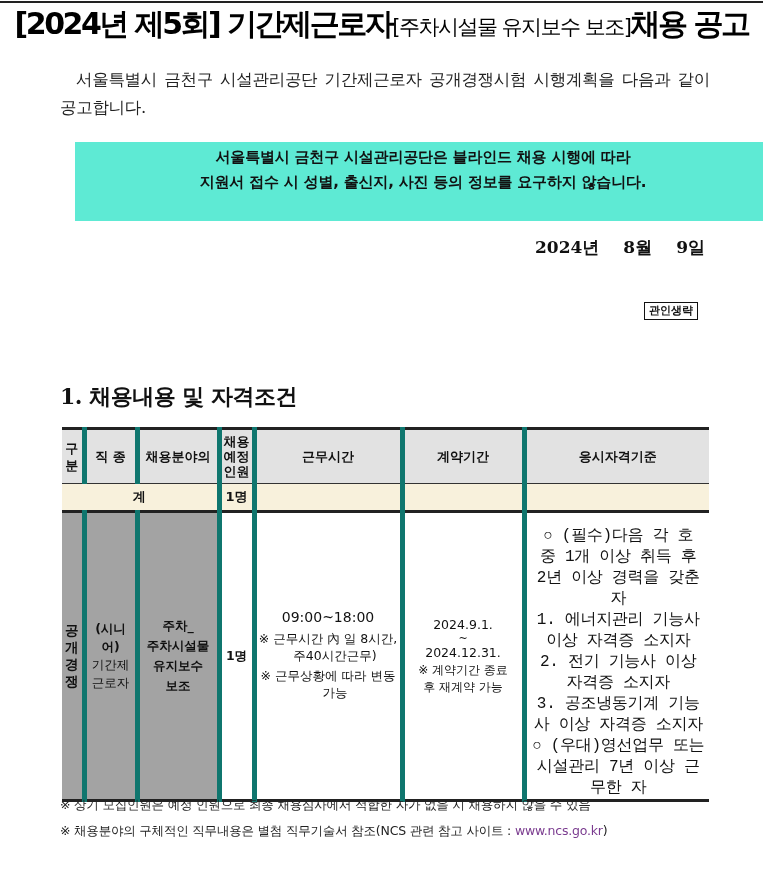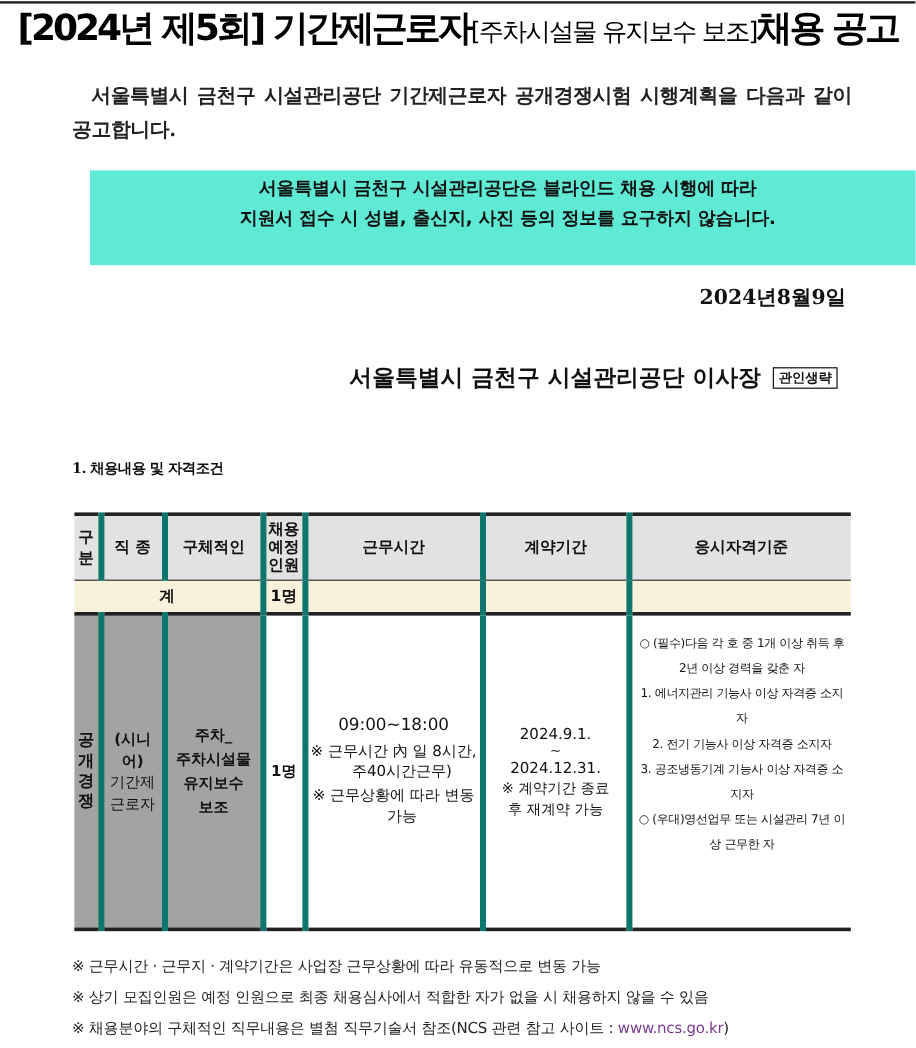"서울특별시 금천구 시설관리공단 기간제근로자 공개경쟁시험" .intro { font-weight: bold -> none }
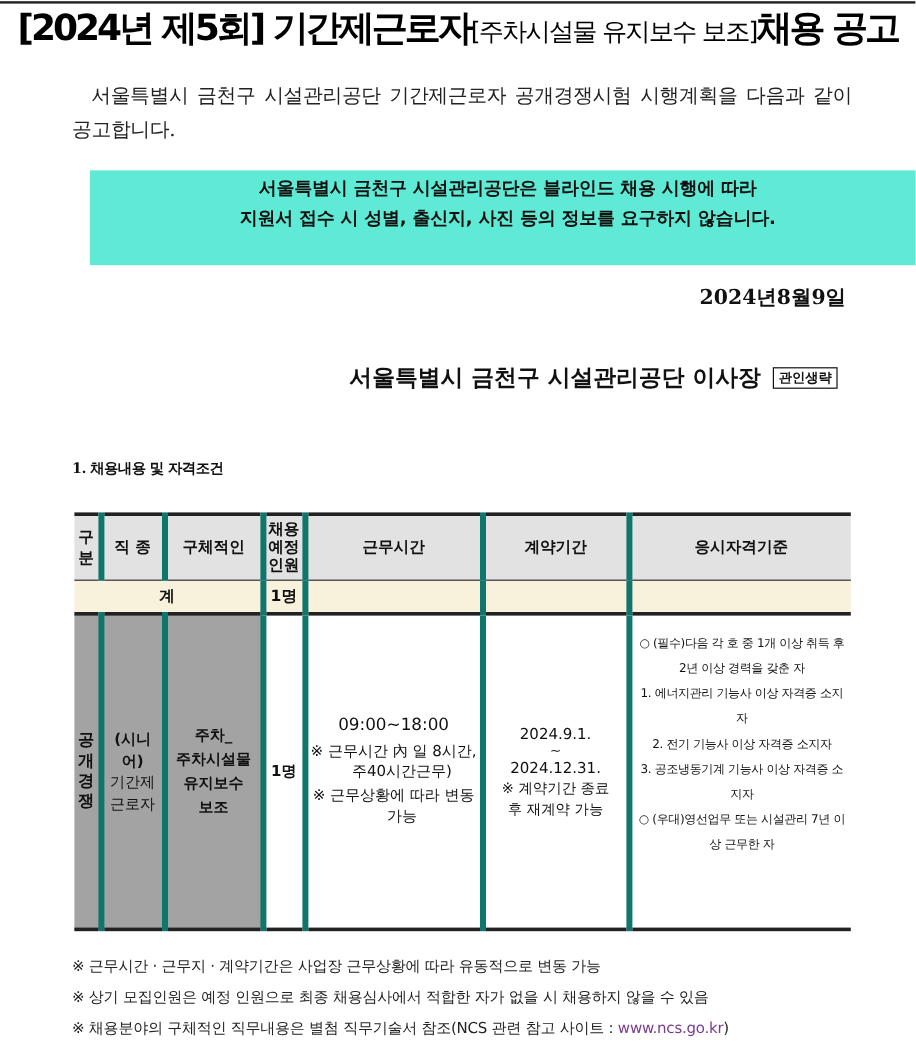"8월" .date-line span { margin-left: none -> 24px }
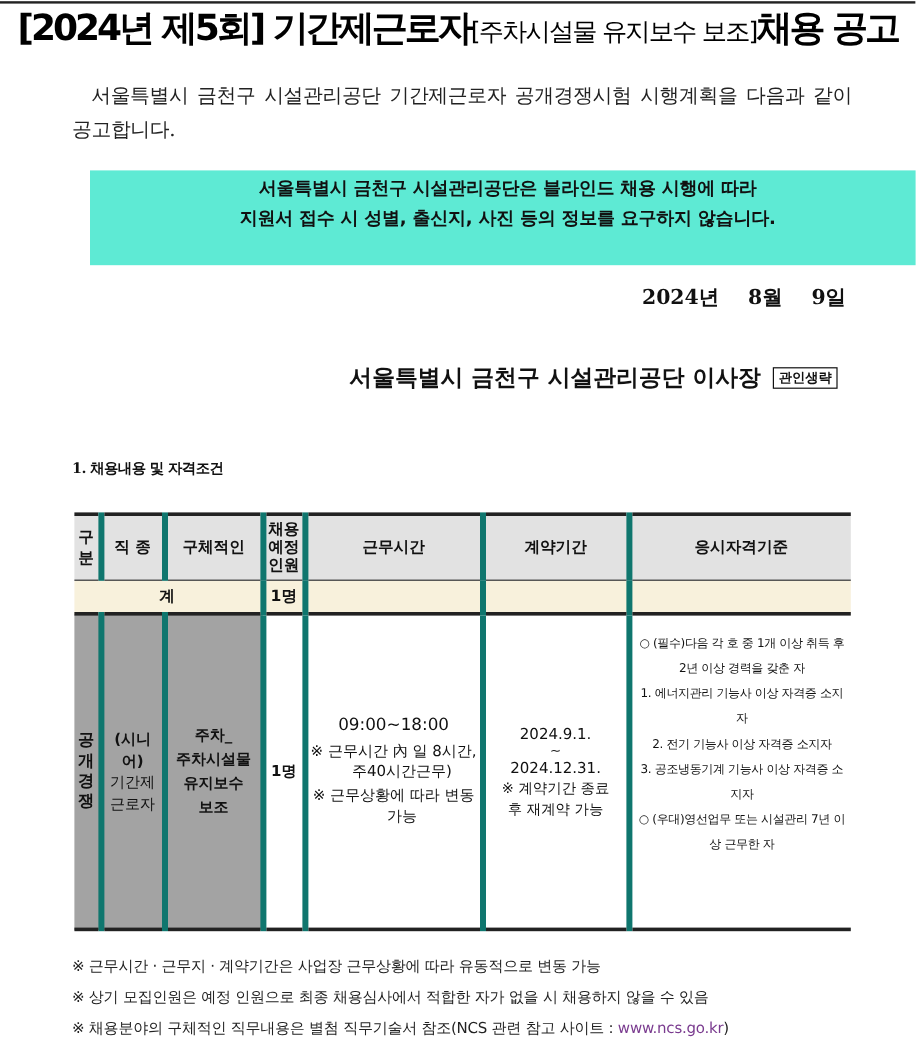"서울특별시 금천구 시설관리공단 이사장" span { html: <span>서울특별시 금천구 시설관리공단 이사장</span> -> none }
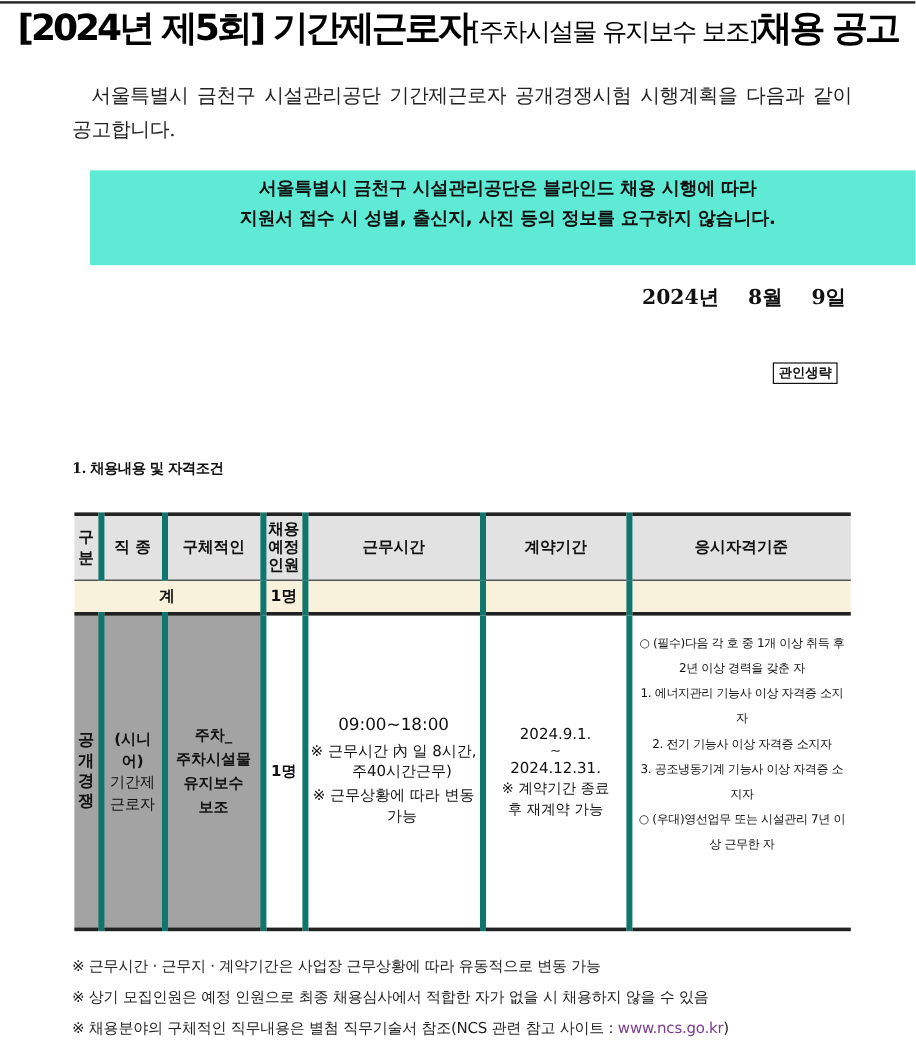"1. 채용내용 및 자격조건" .section-title { font-size: 12px -> 22px }
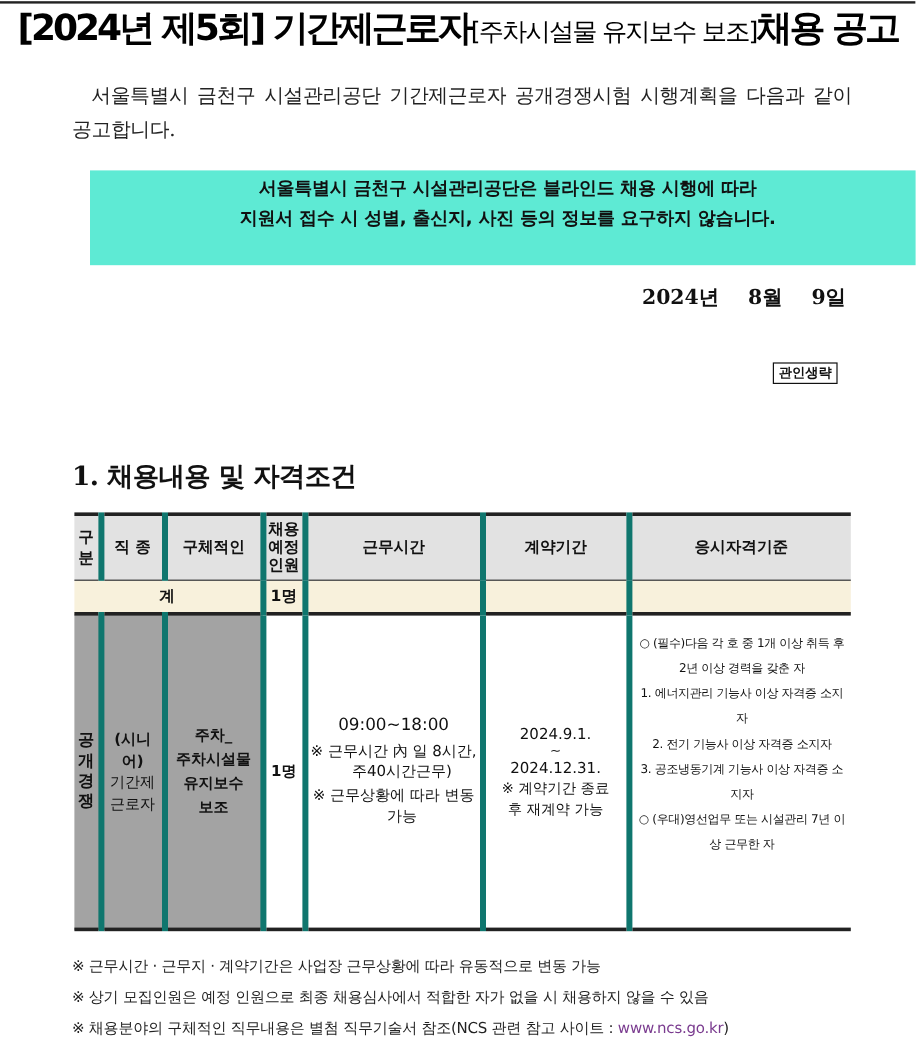"구체적인" th { text: 구체적인 -> 채용분야의 }
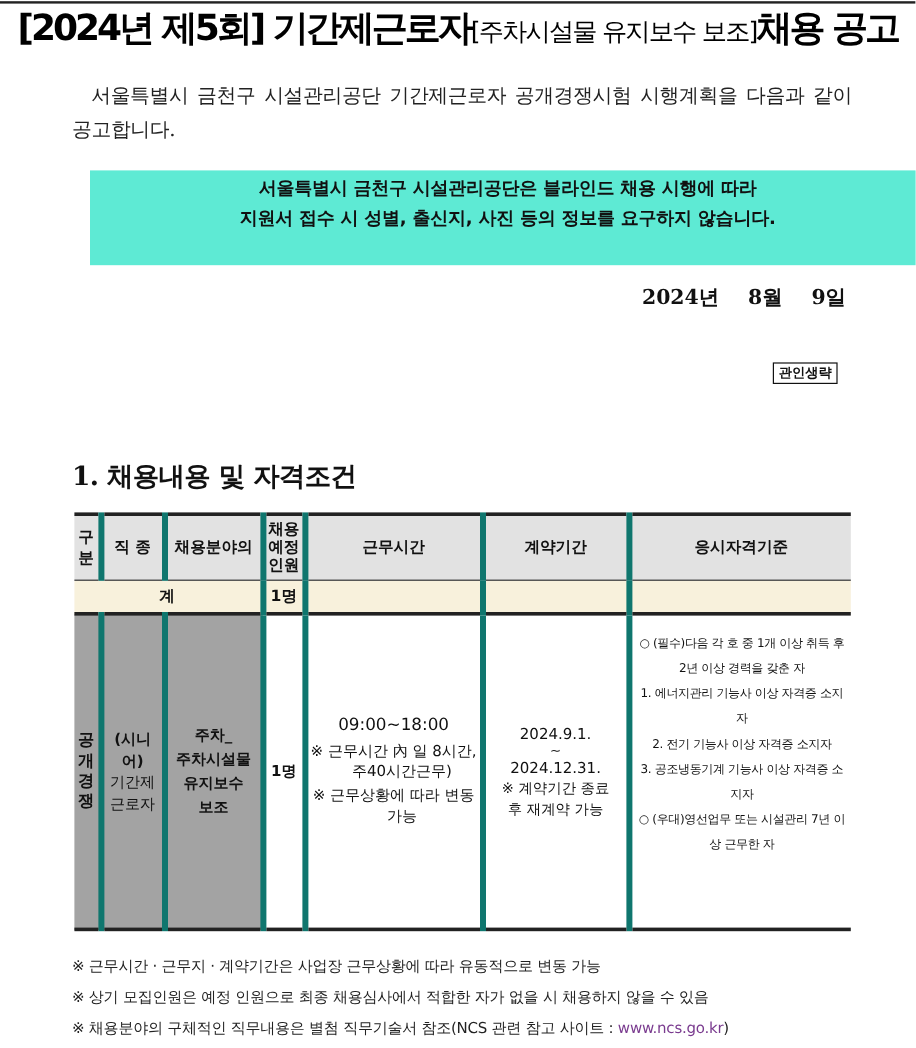"○ (필수)다음 각 호 중" td.quals { font-family: none -> Liberation Mono, monospace; font-size: 10px -> 16px }
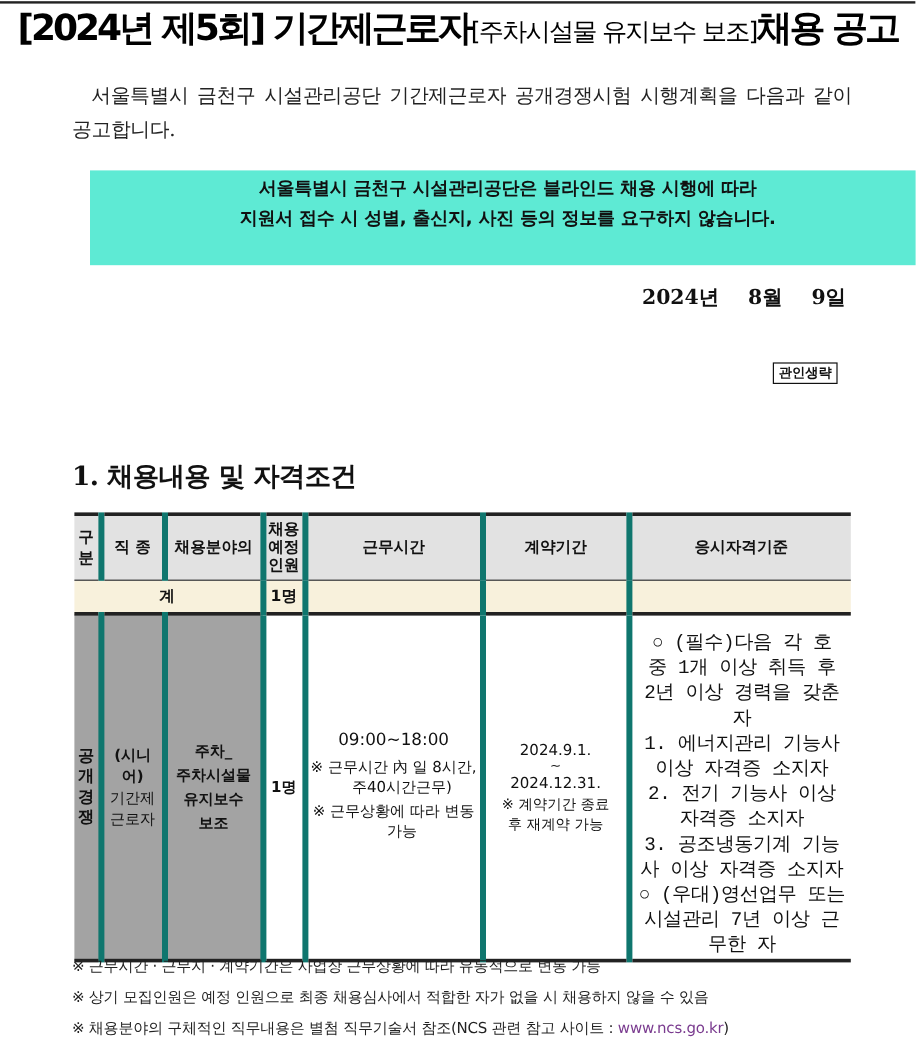"※ 근무시간 · 근무지 ·" div { html: <div>※ 근무시간 · 근무지 · 계약기간은 사업장 근무상황에 따라 유동적으로 변동 가능</div> -> none }
